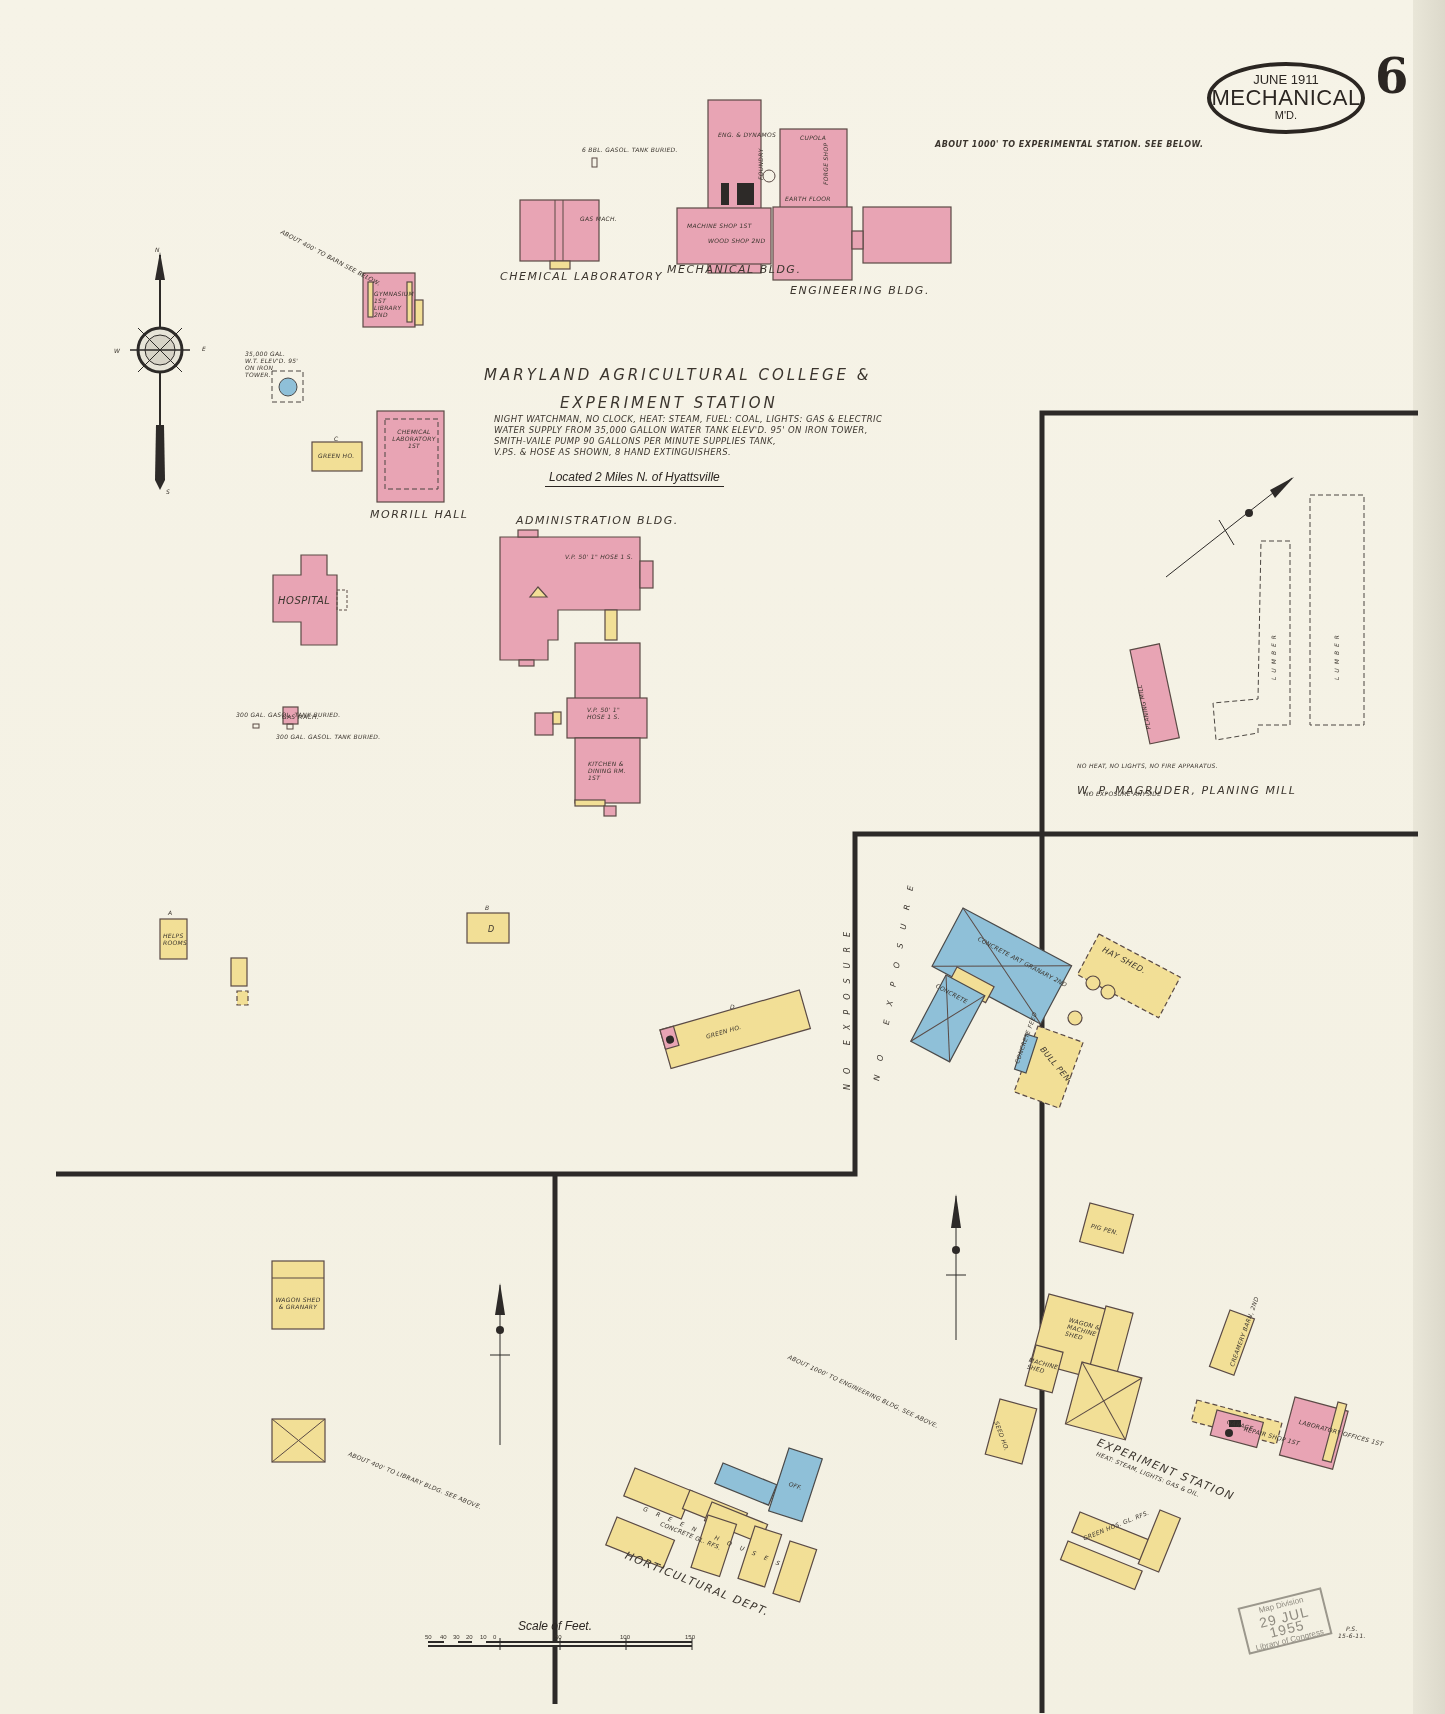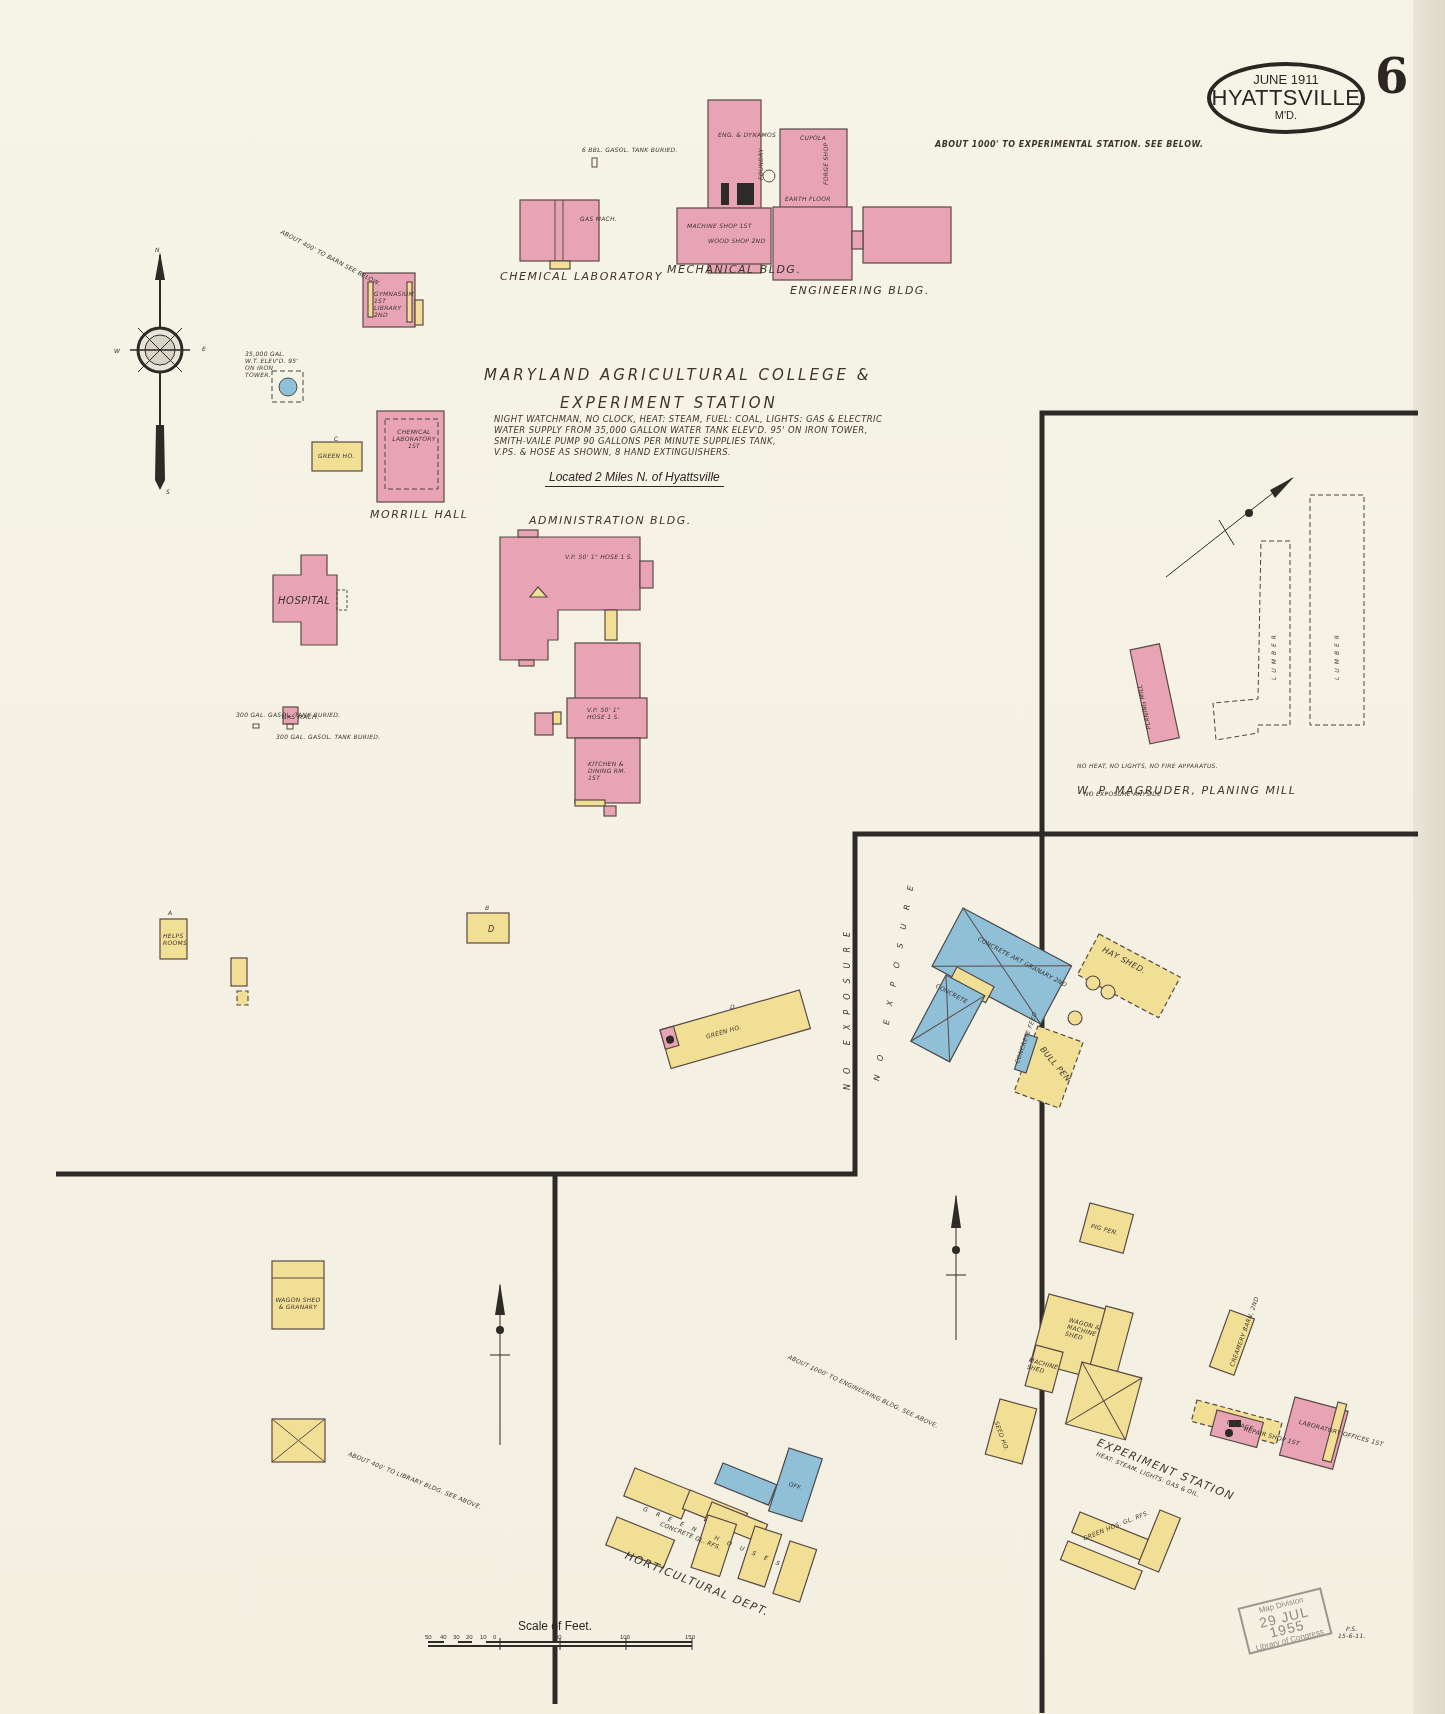"HYATTSVILLE" div.c { text: HYATTSVILLE -> MECHANICAL }
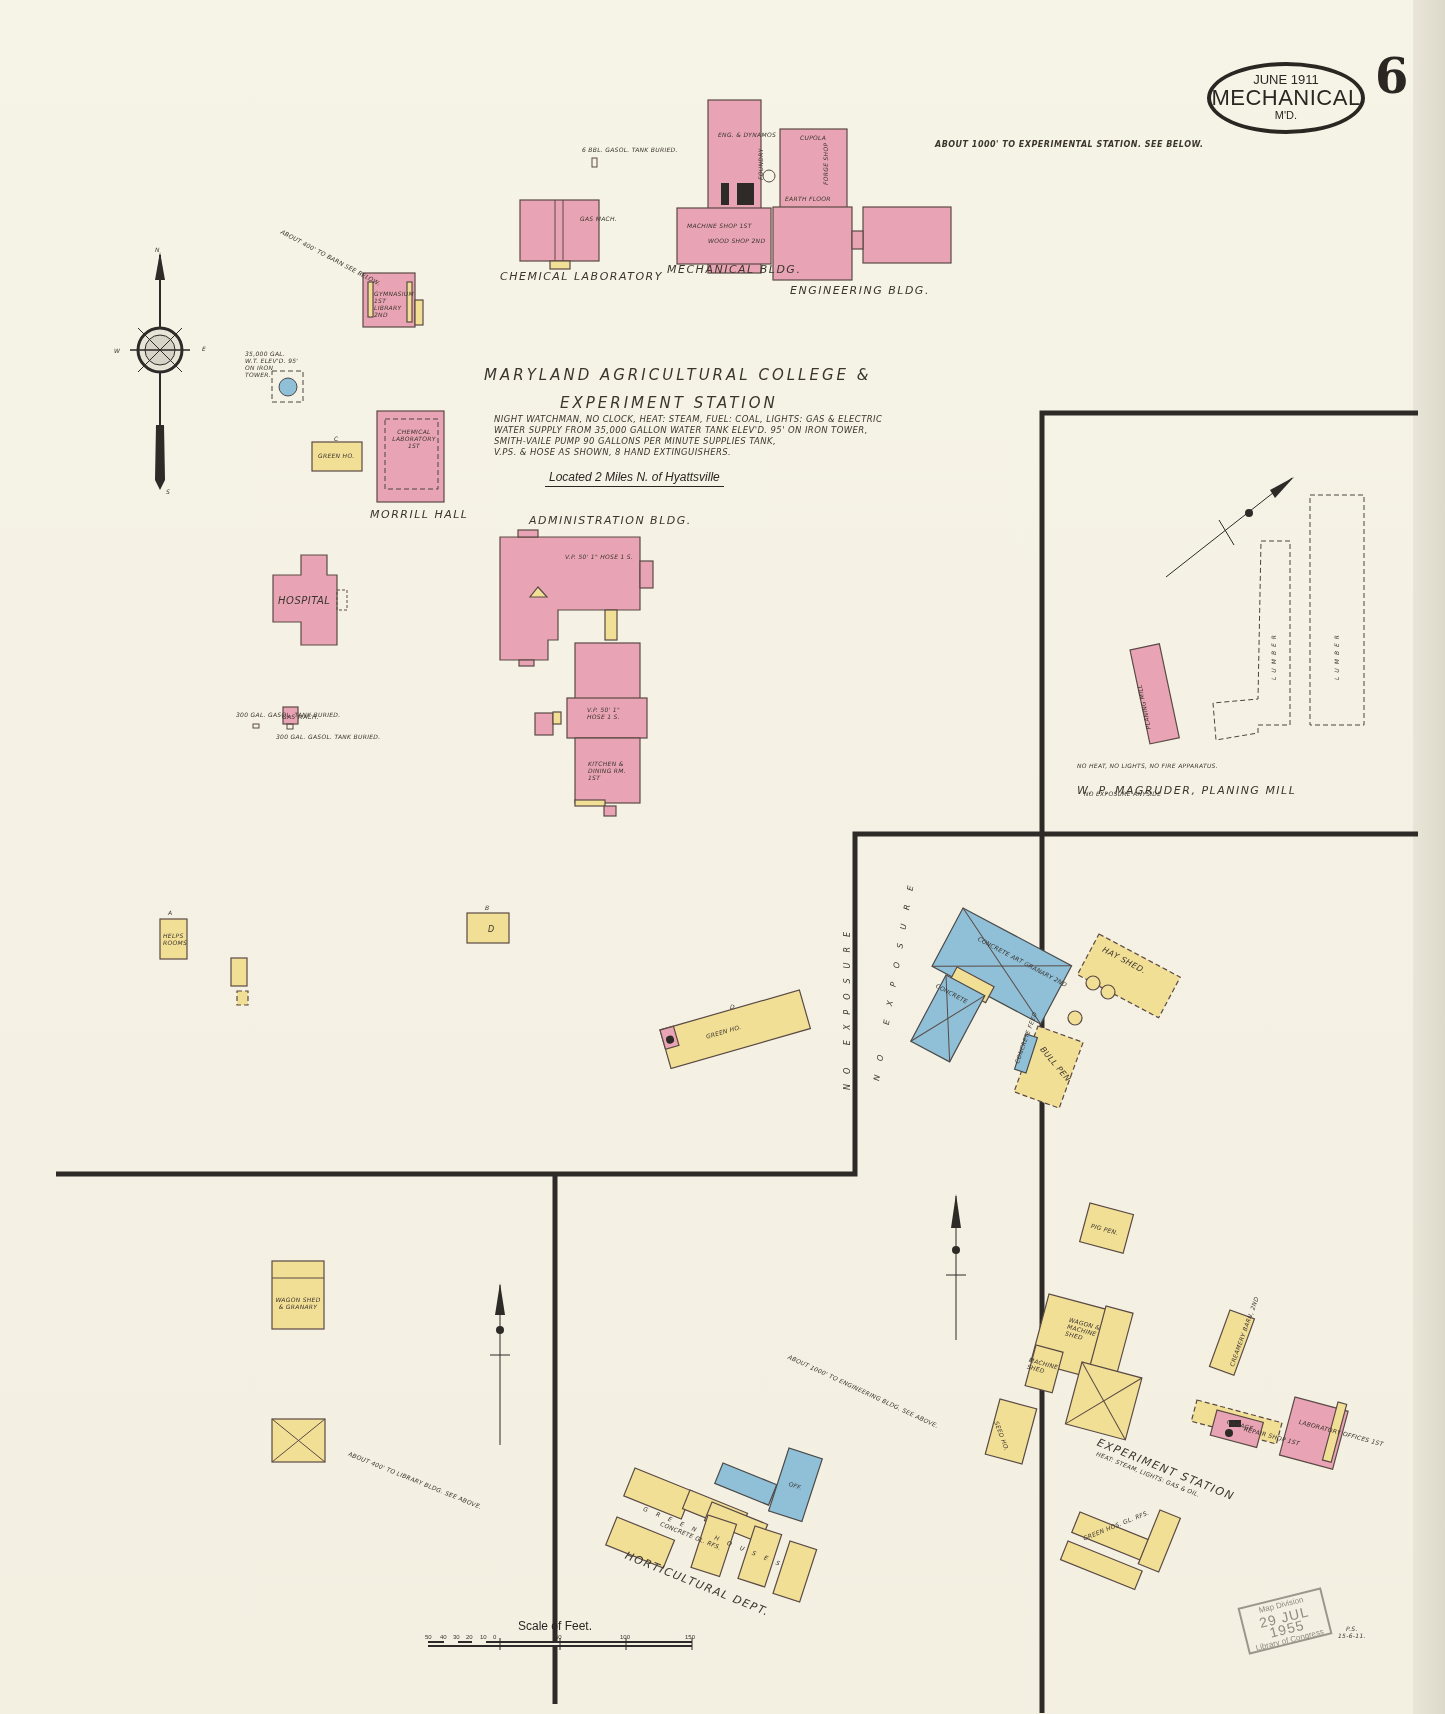"ADMINISTRATION BLDG." span.lbl { left: 529px -> 516px }
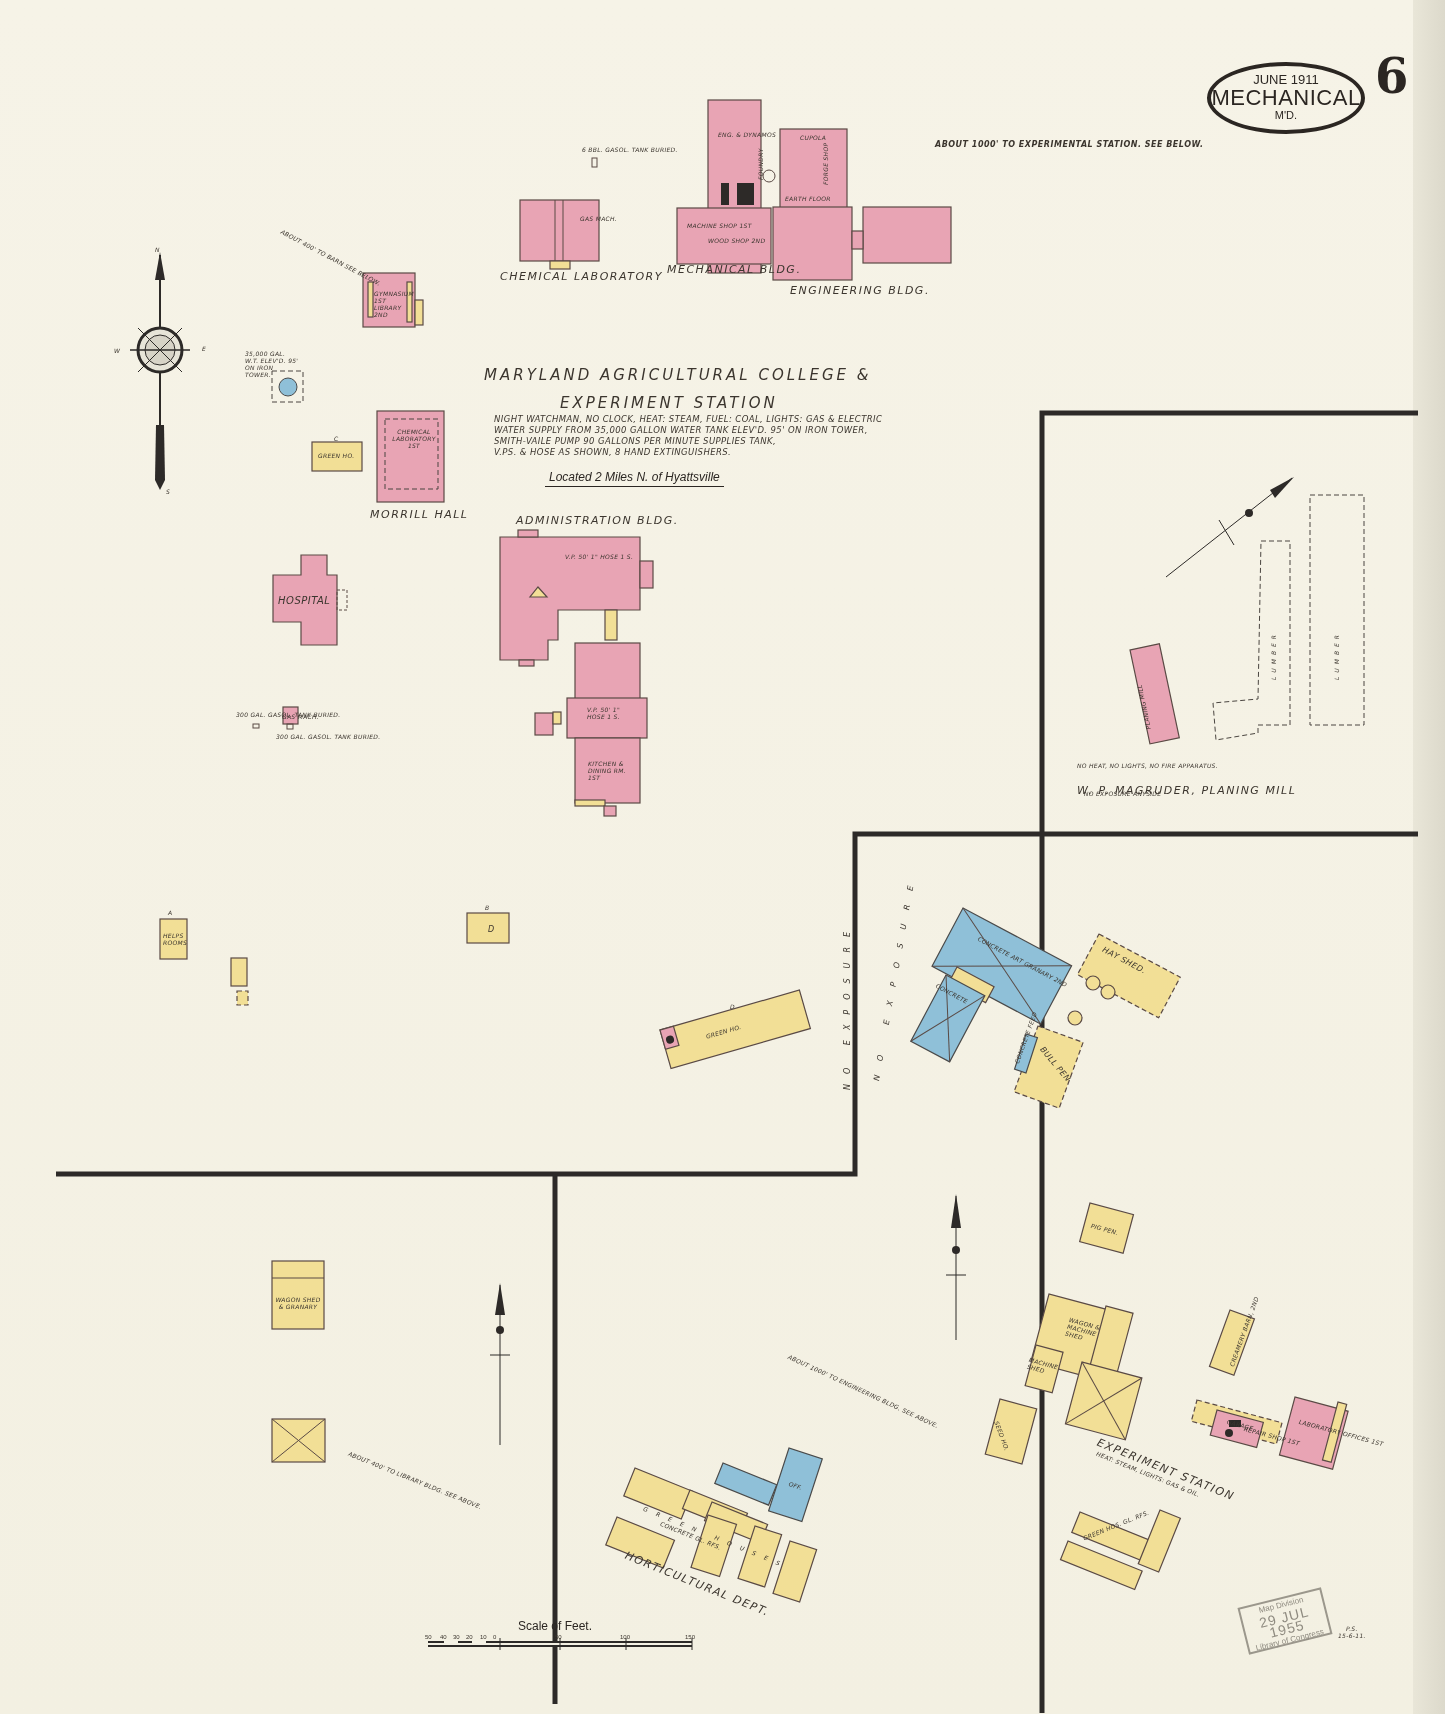"Scale of Feet." .scale-title { font-style: none -> italic }
